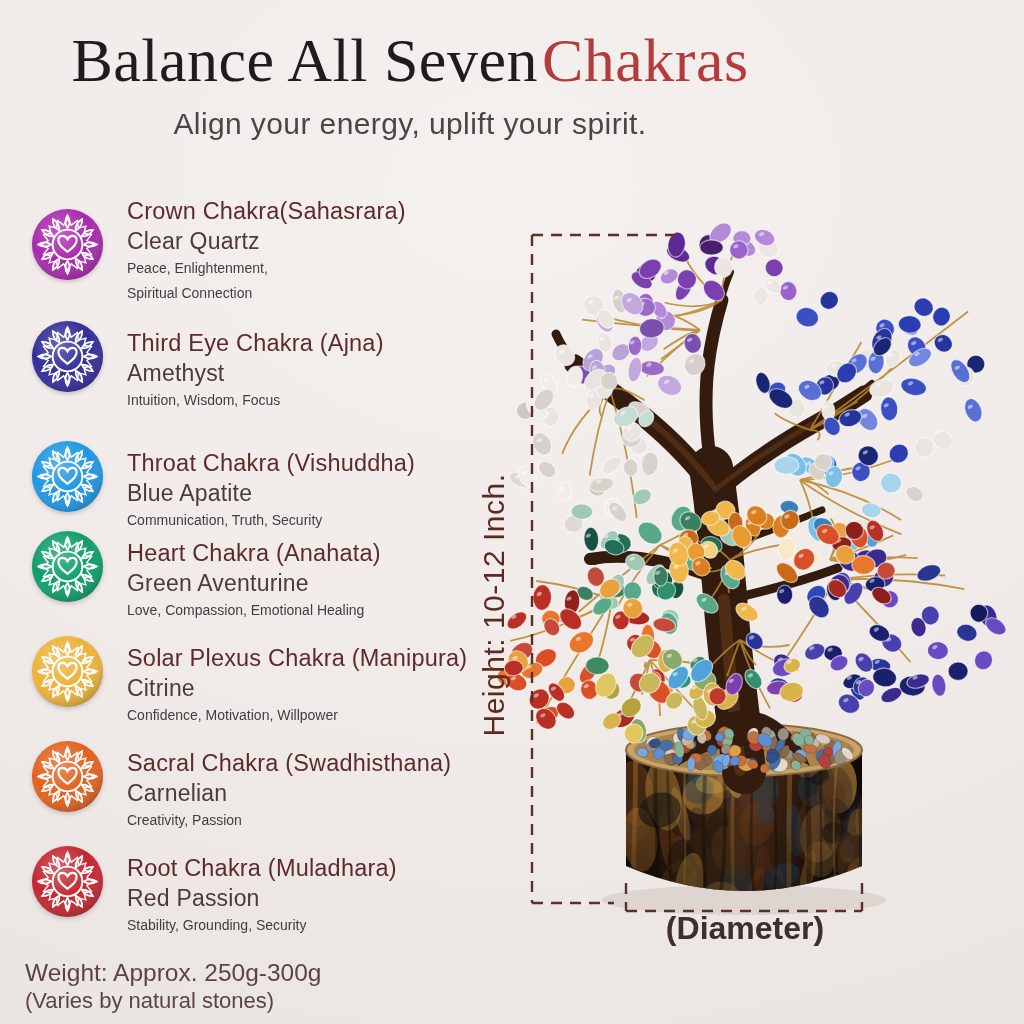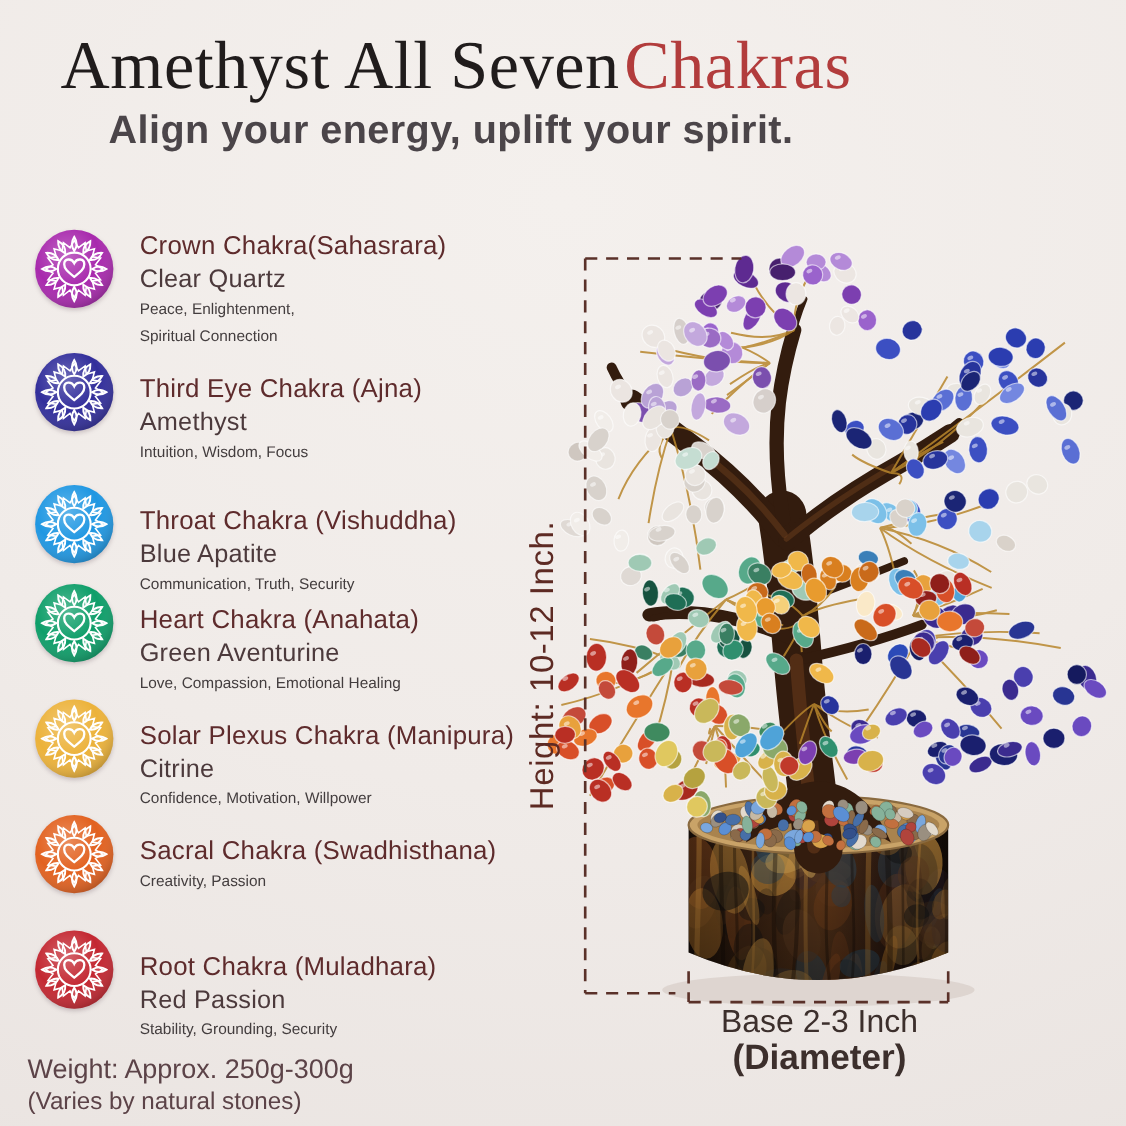"Amethyst All Seven" span { text: Amethyst -> Balance }
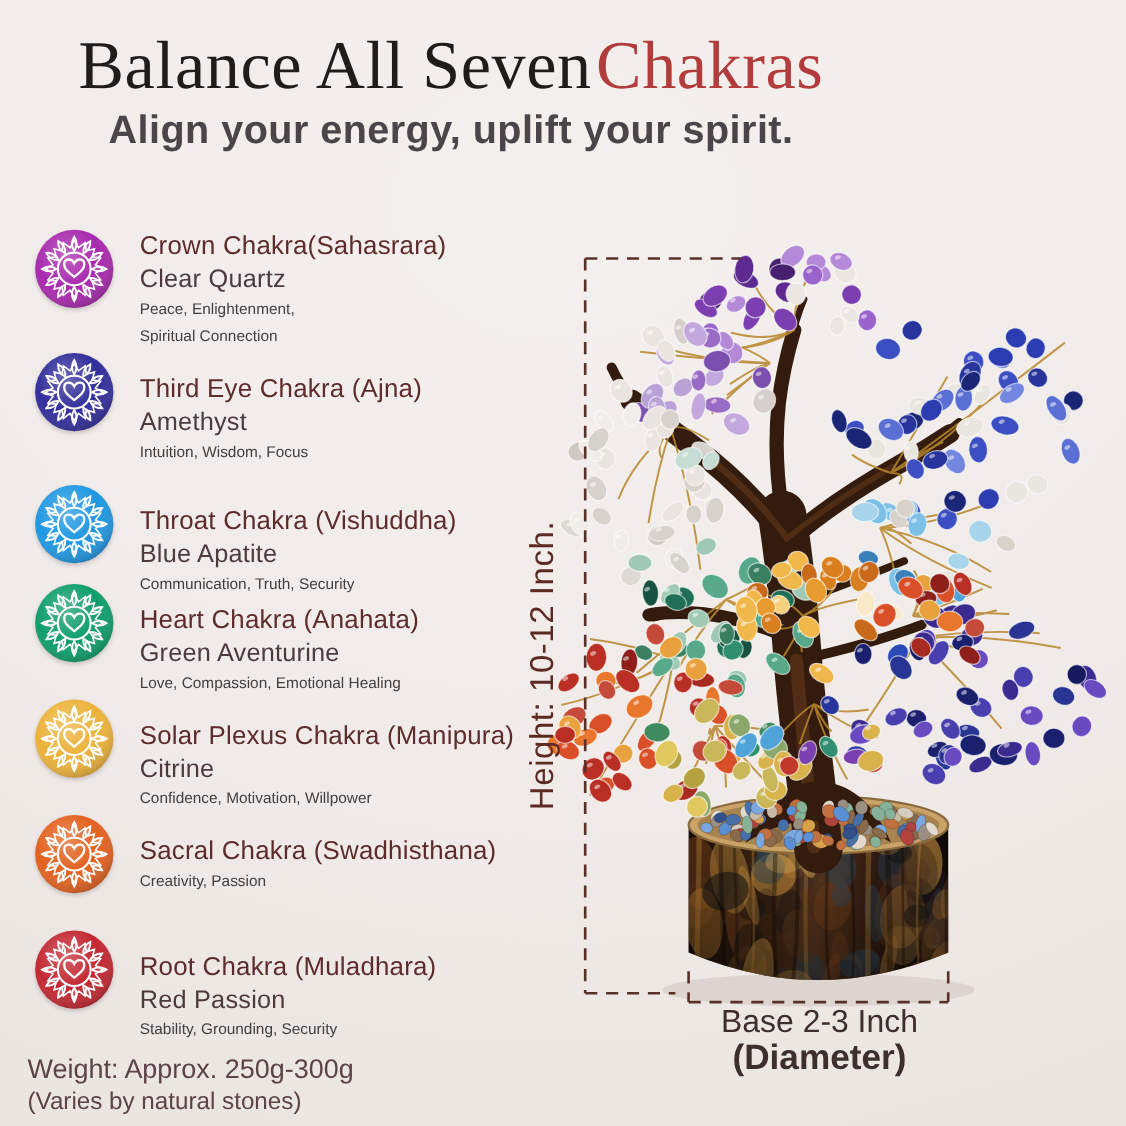"Align your energy, uplift your" .subtitle { font-size: 36px -> 30px; font-weight: bold -> none; margin-top: 2px -> 12px }
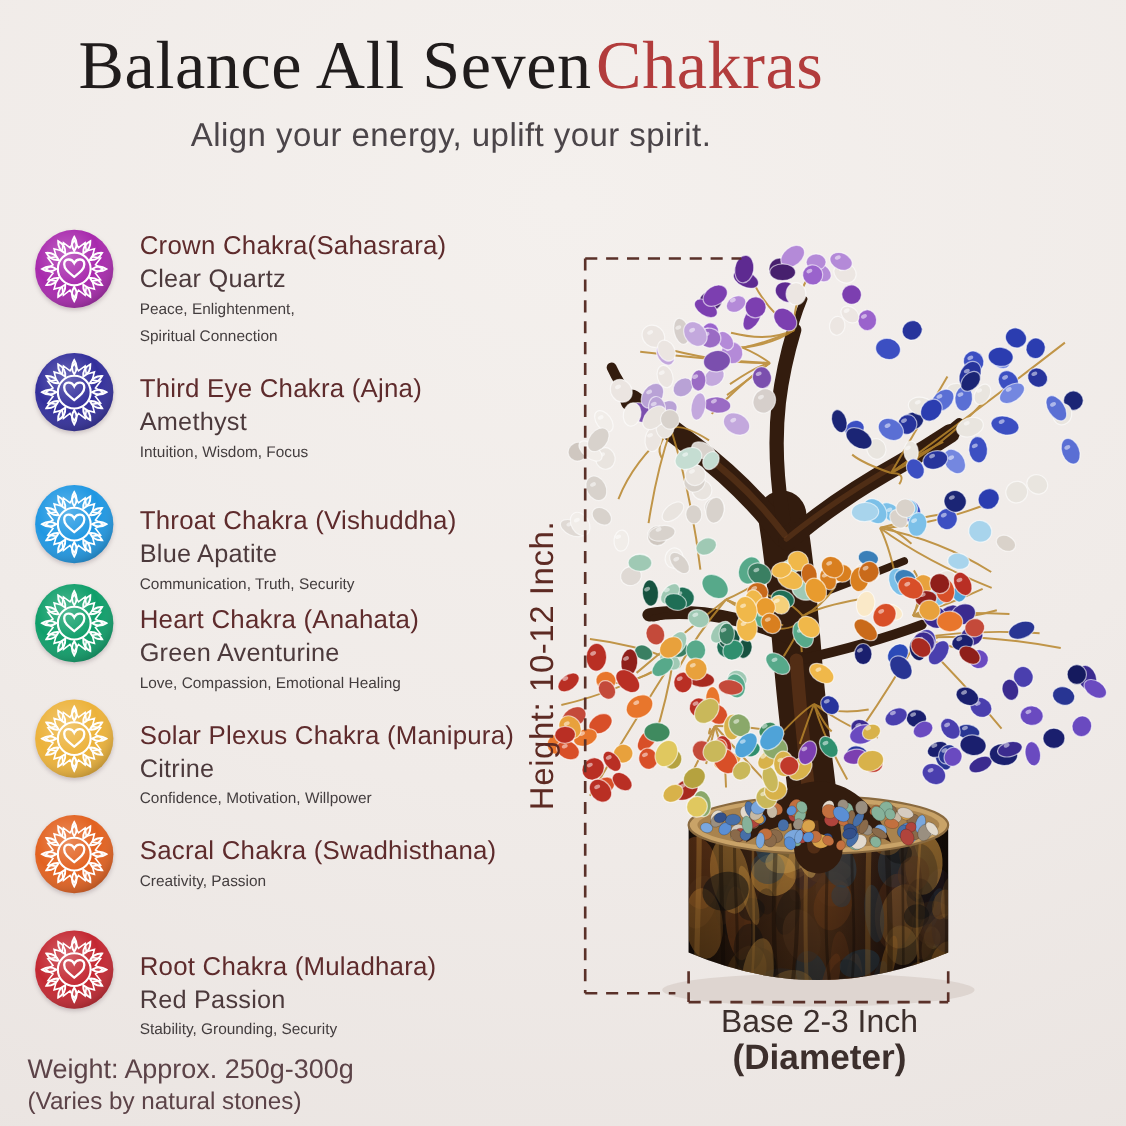"Crown Chakra(Sahasrara)" .row-crown .ch-text { margin-top: 16px -> 4px }
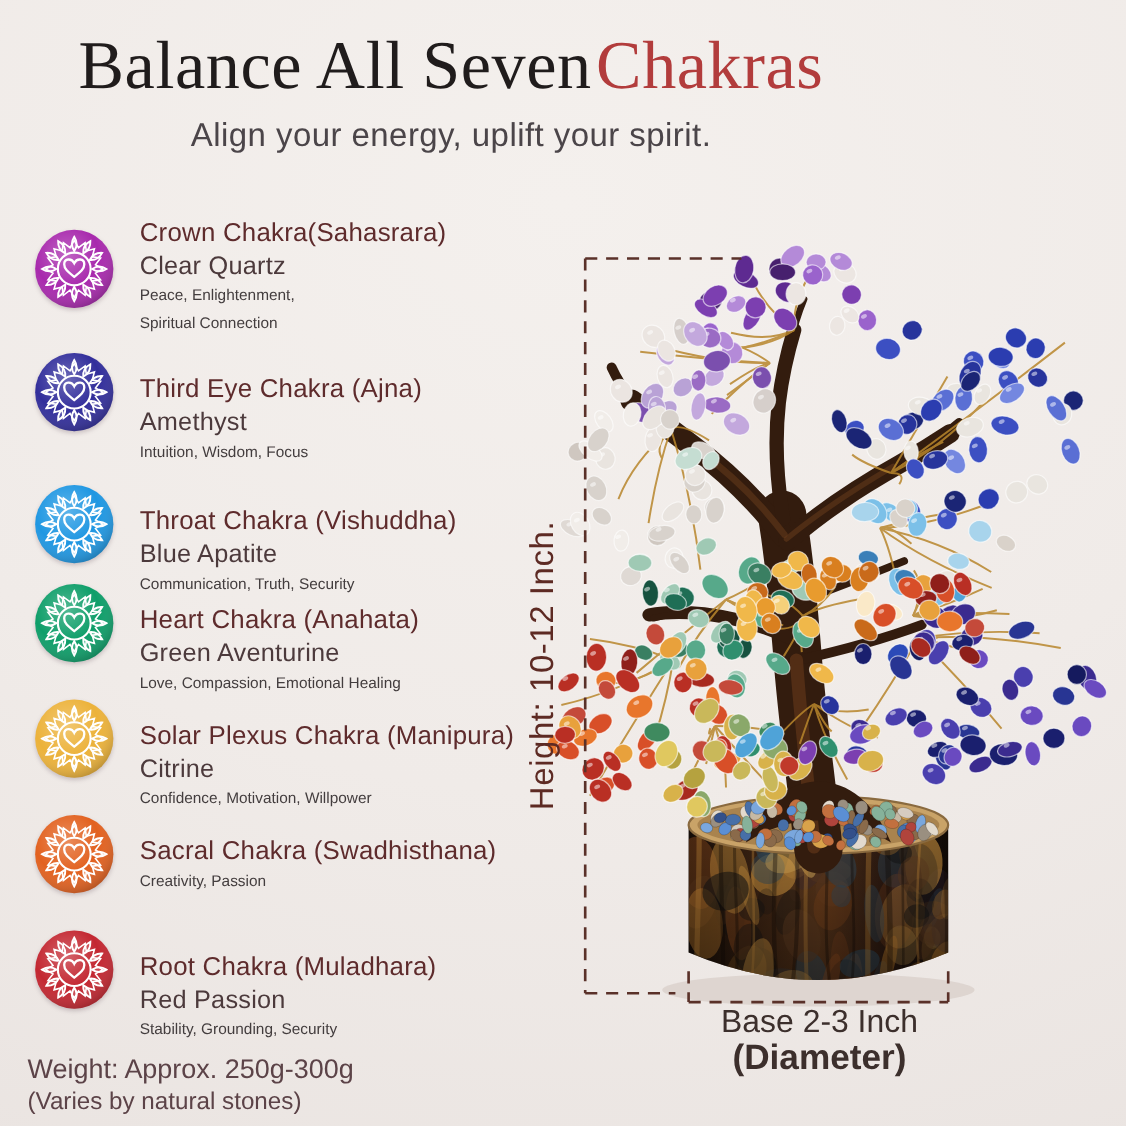"Third Eye Chakra (Ajna)" .ch-text { margin-top: 22px -> 12px }
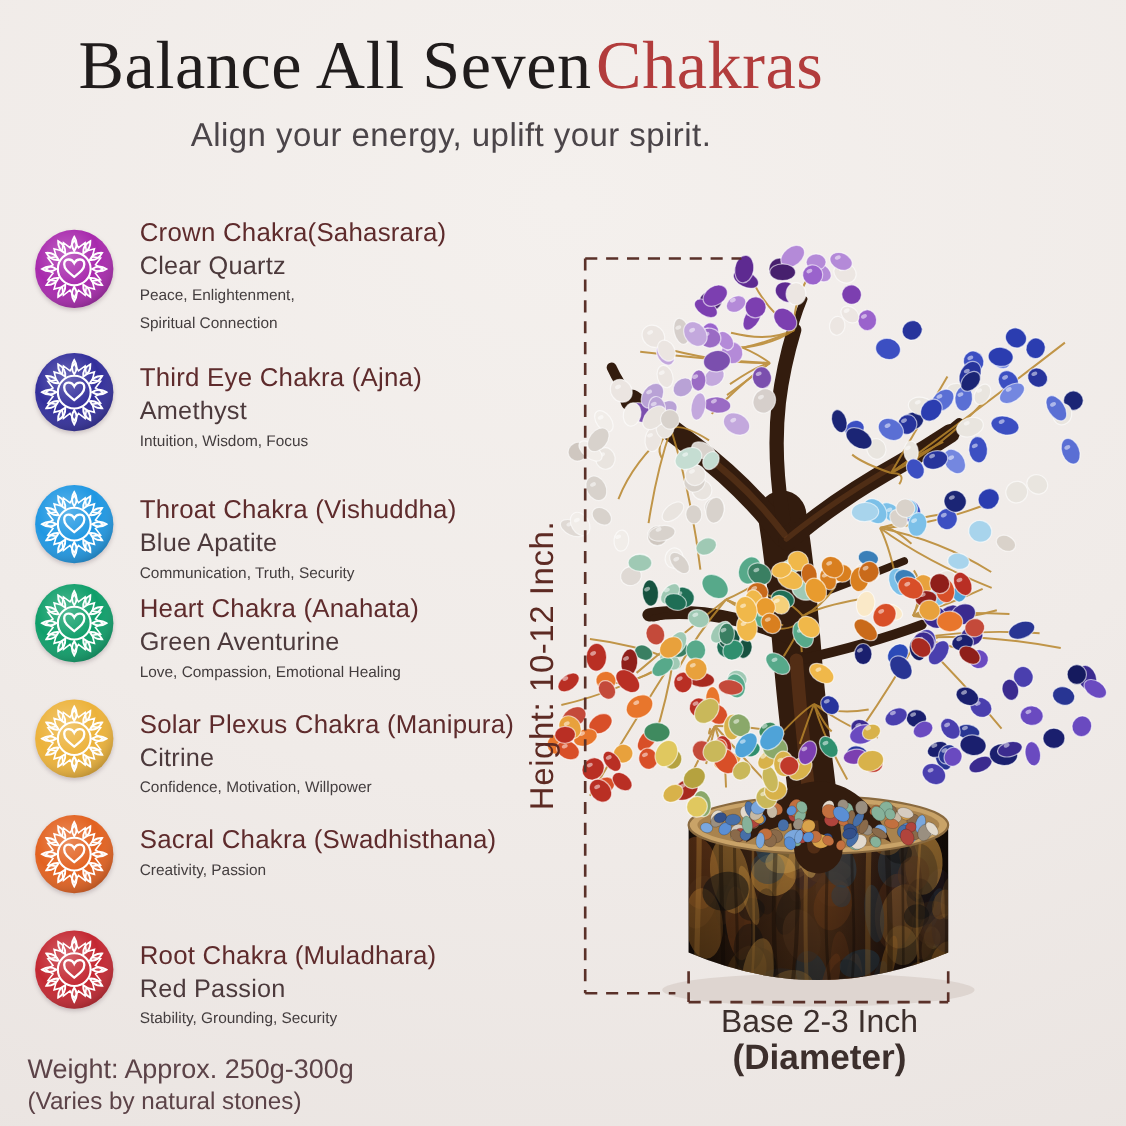"Carnelian" div.ch-stone { html: none -> <div>Carnelian</div> }
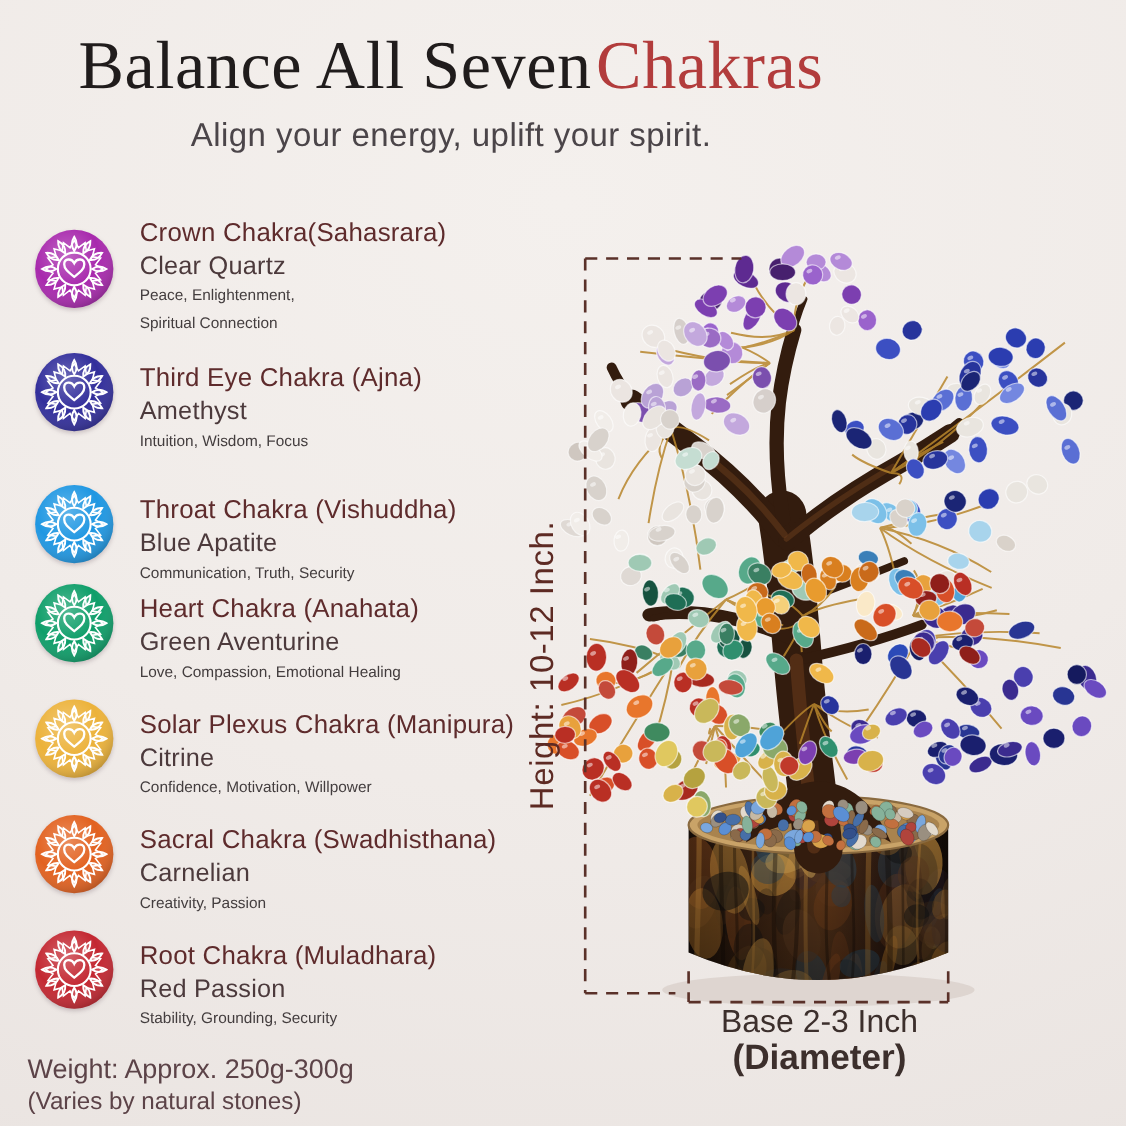"Base 2-3 Inch" div.l1 { html: <div>Base 2-3 Inch</div> -> none }
